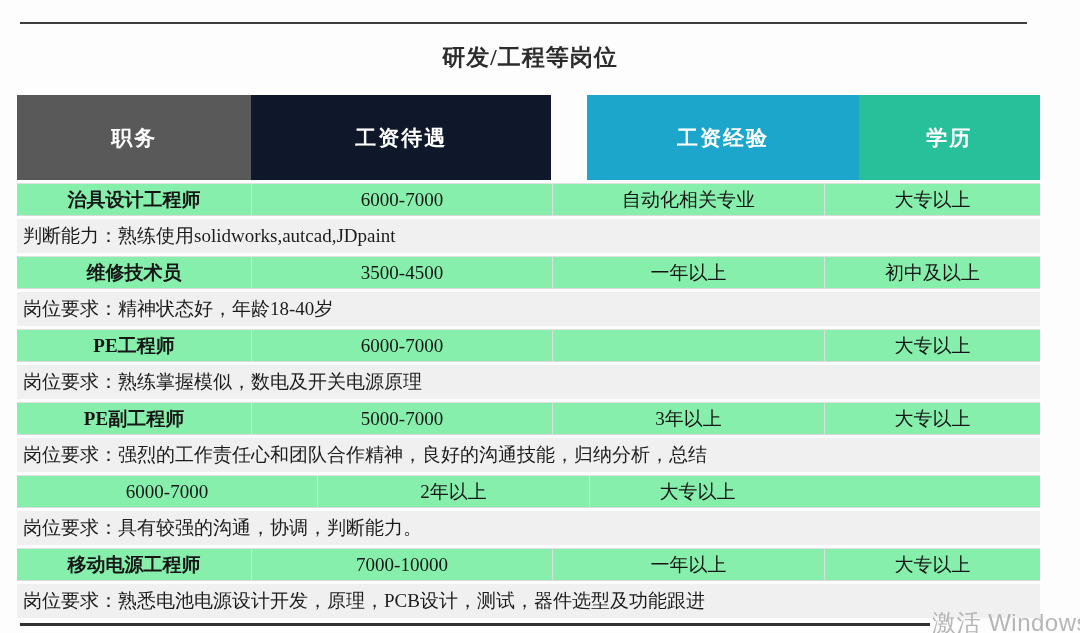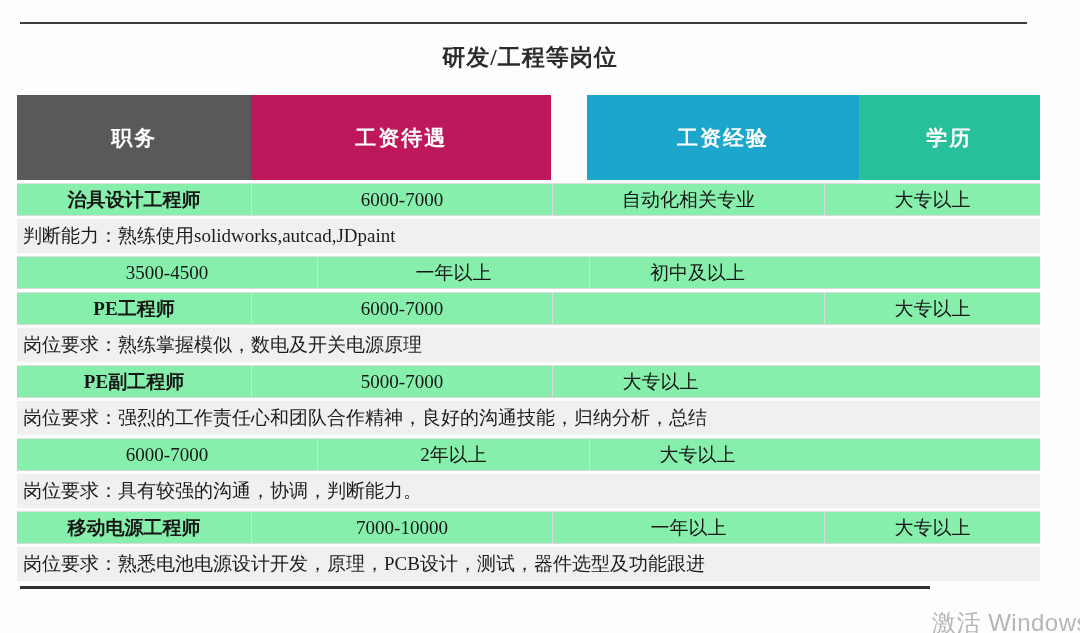"工资待遇" div.th { background-color: #be185d -> #0f172a }
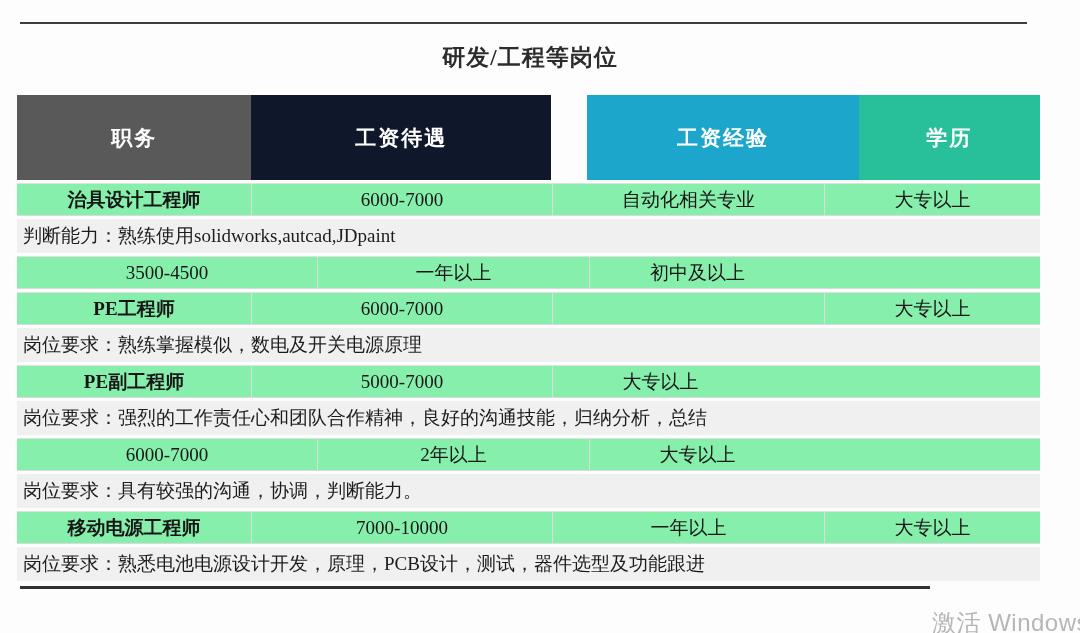"维修技术员" div.cell { html: none -> <div>维修技术员</div> }
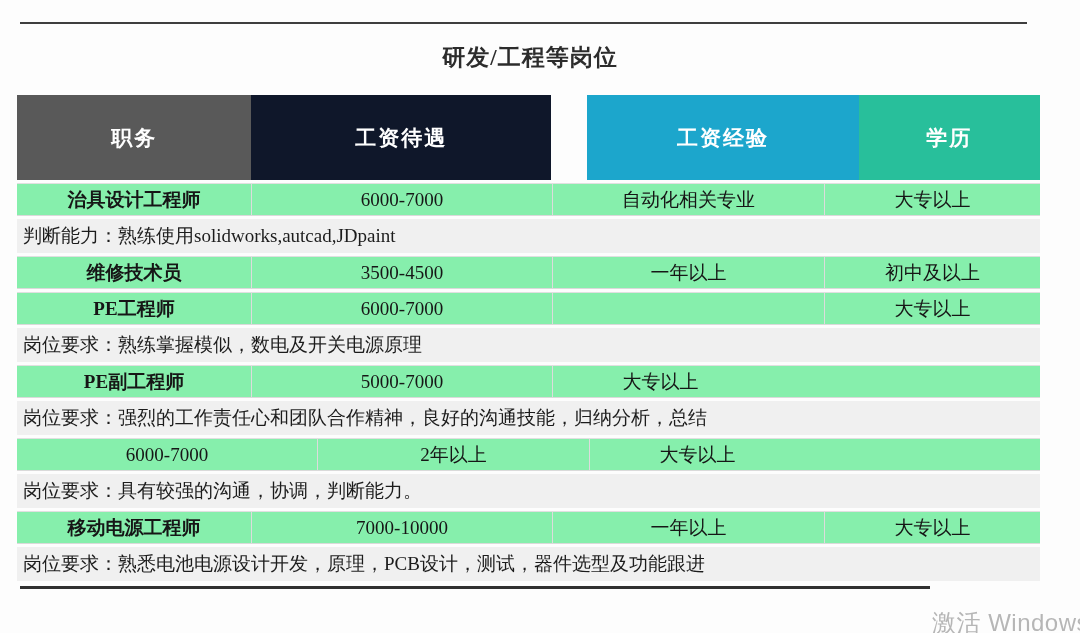"岗位要求：精神状态好，年龄18-40岁" div.req-row { html: none -> <div>岗位要求：精神状态好，年龄18-40岁</div> }
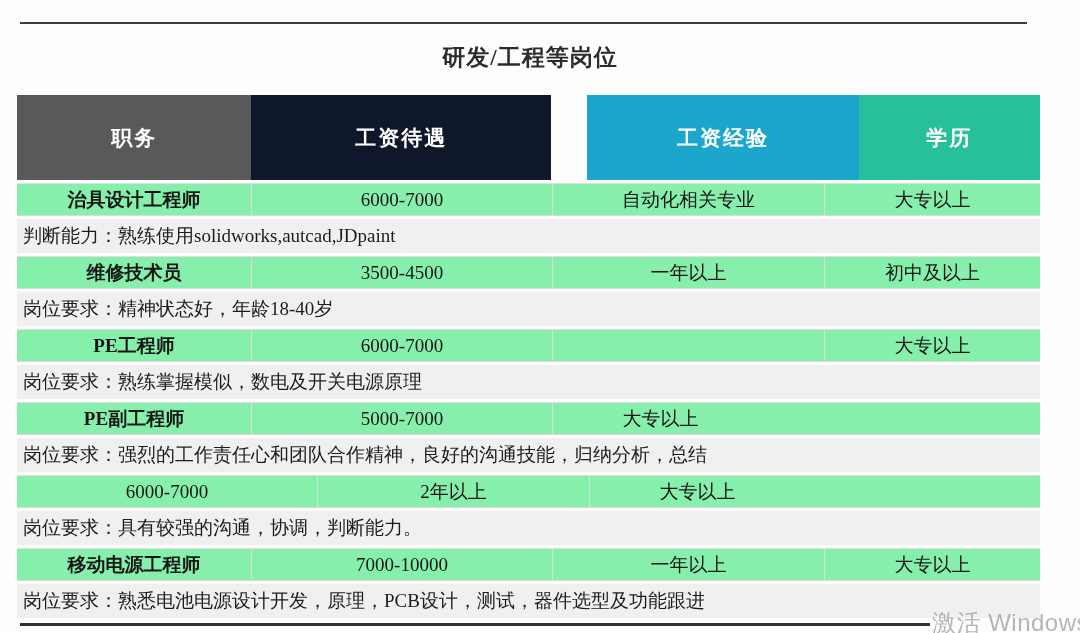"3年以上" div.cell { html: none -> <div>3年以上</div> }
